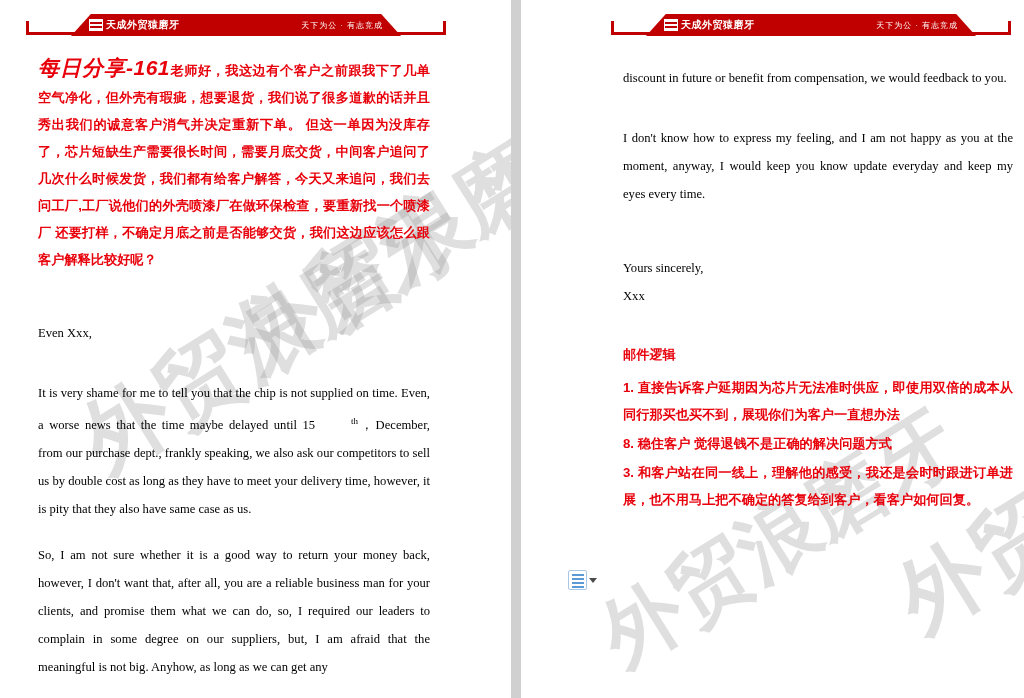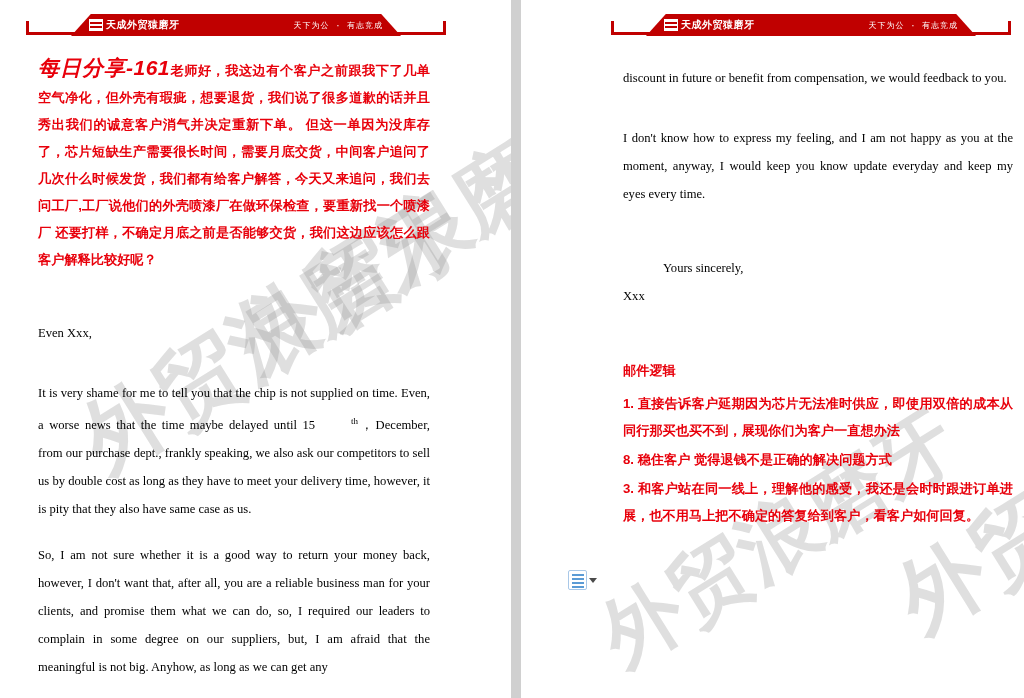"天下为公 · 有志竞成" .lh-slogan { font-family: Liberation Mono, monospace -> Liberation Serif, serif }
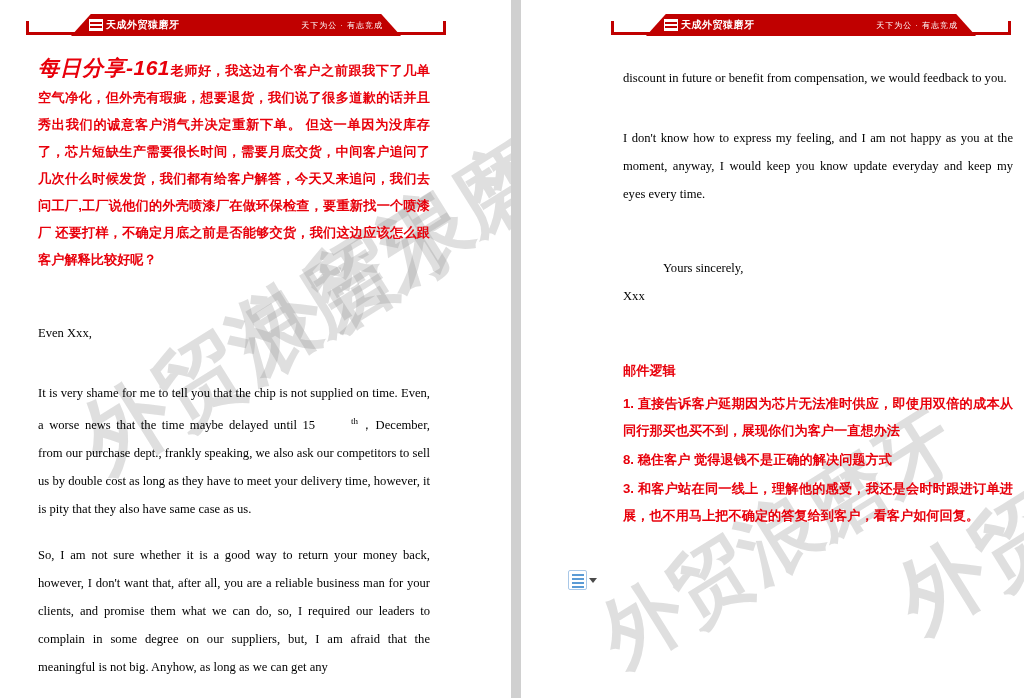"Yours sincerely," p.tight { margin-left: 40px -> none }
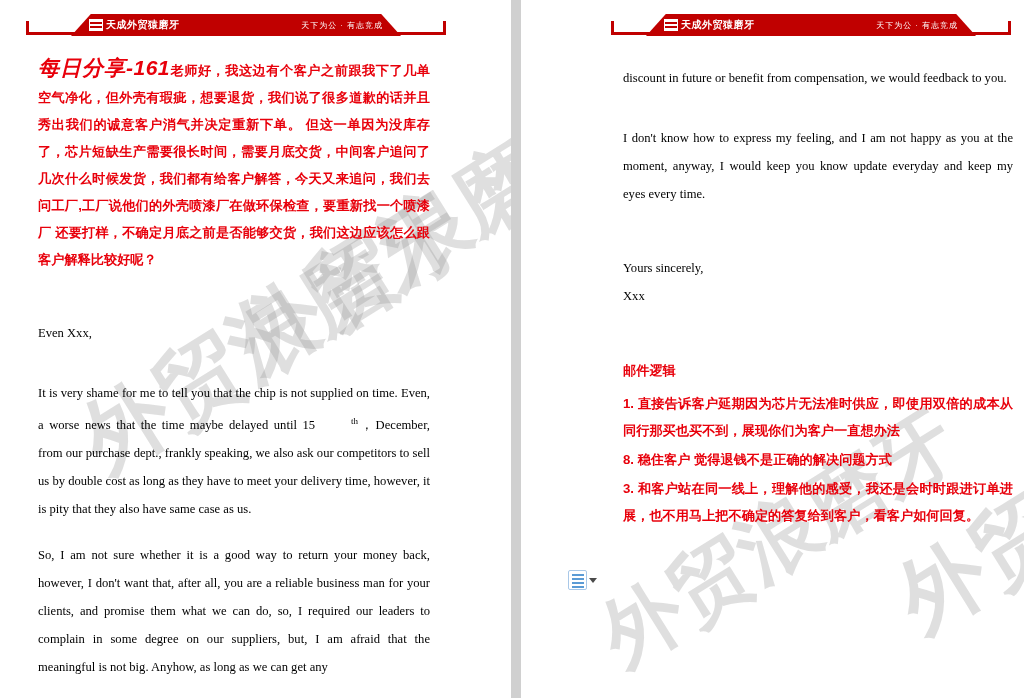"邮件逻辑" .logic-title { margin: 16px 0 6px 0 -> 0 0 6px 0 }
